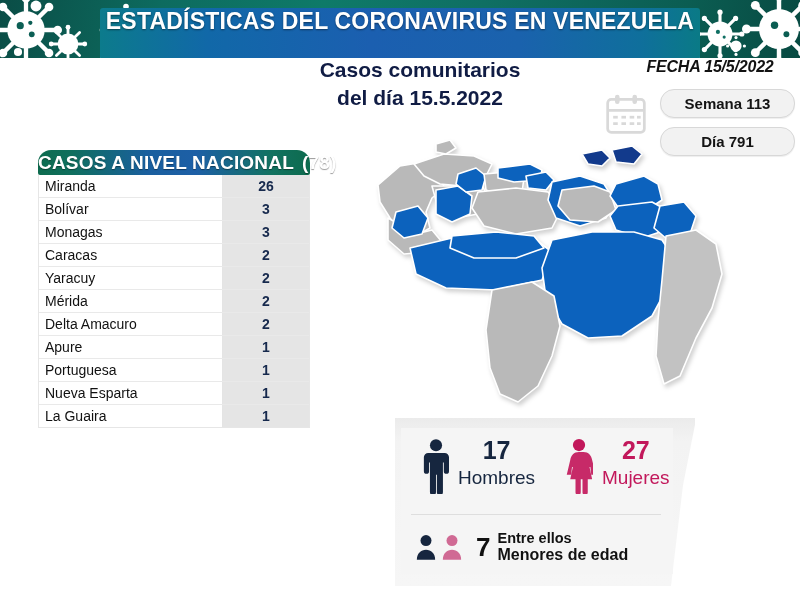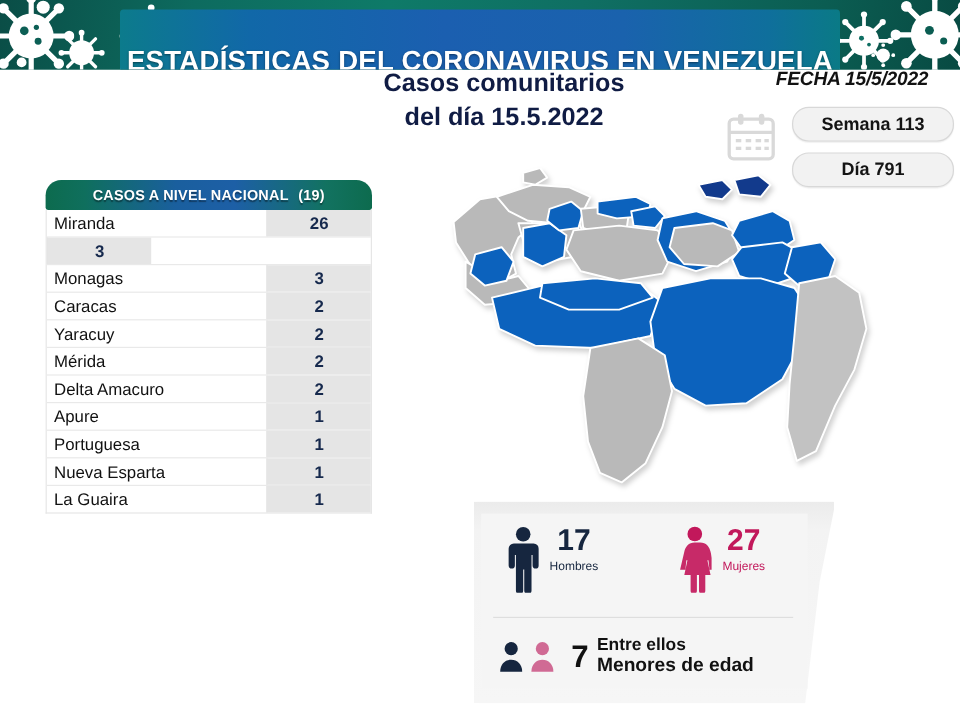"ESTADÍSTICAS DEL CORONAVIRUS EN" .banner-inner { align-items: flex-end -> flex-start }
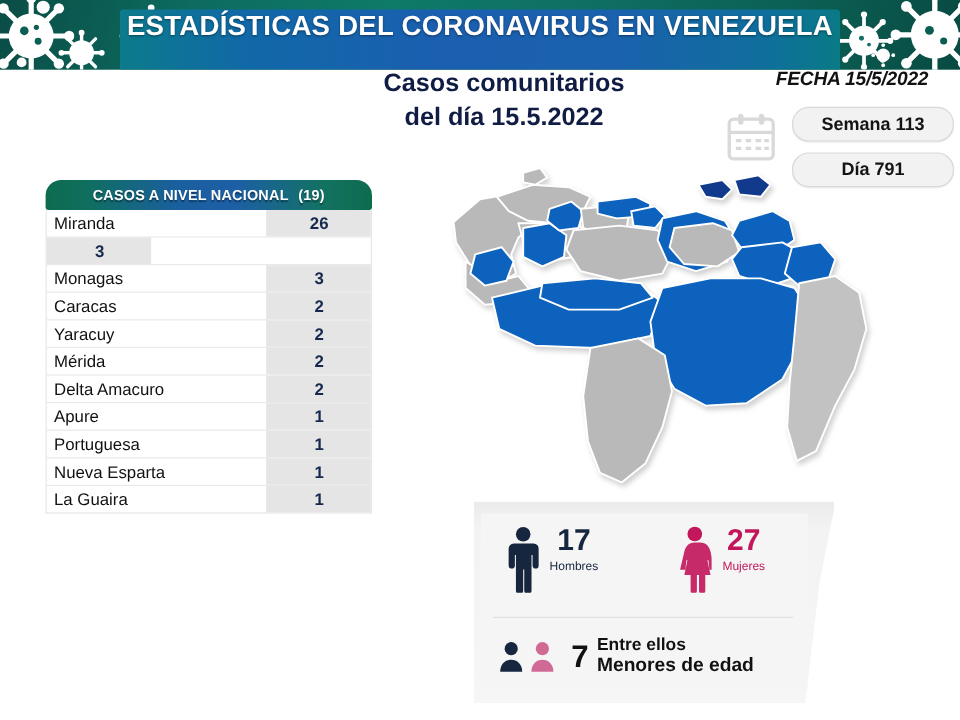"CASOS A NIVEL NACIONAL" .table-head { font-size: 12px -> 19px; justify-content: center -> flex-start }
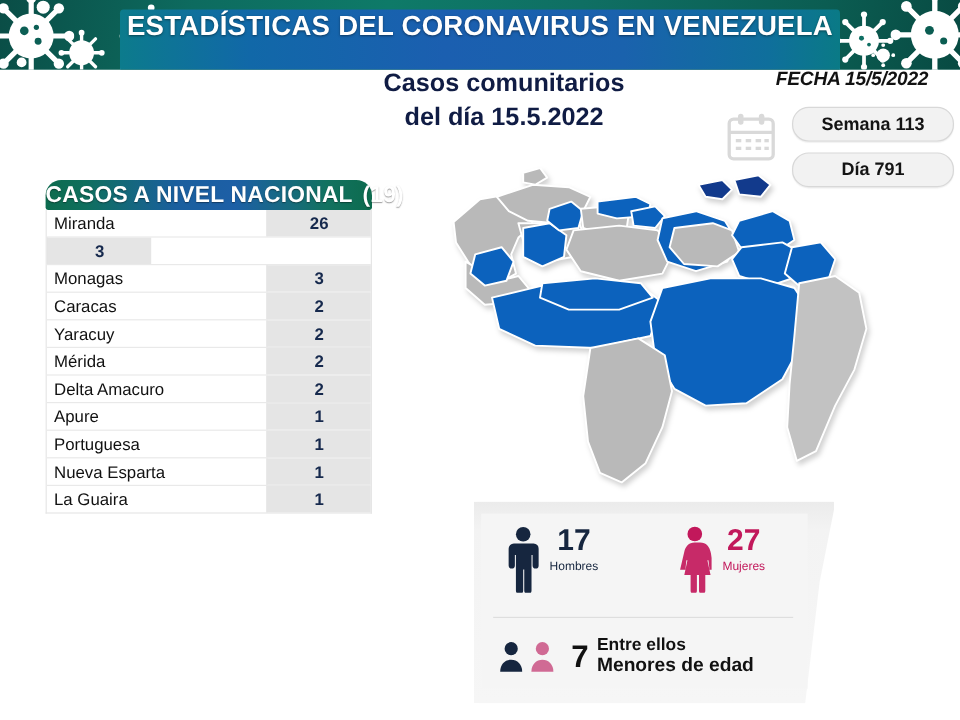"(19)" span.count { text: 19 -> 78 }
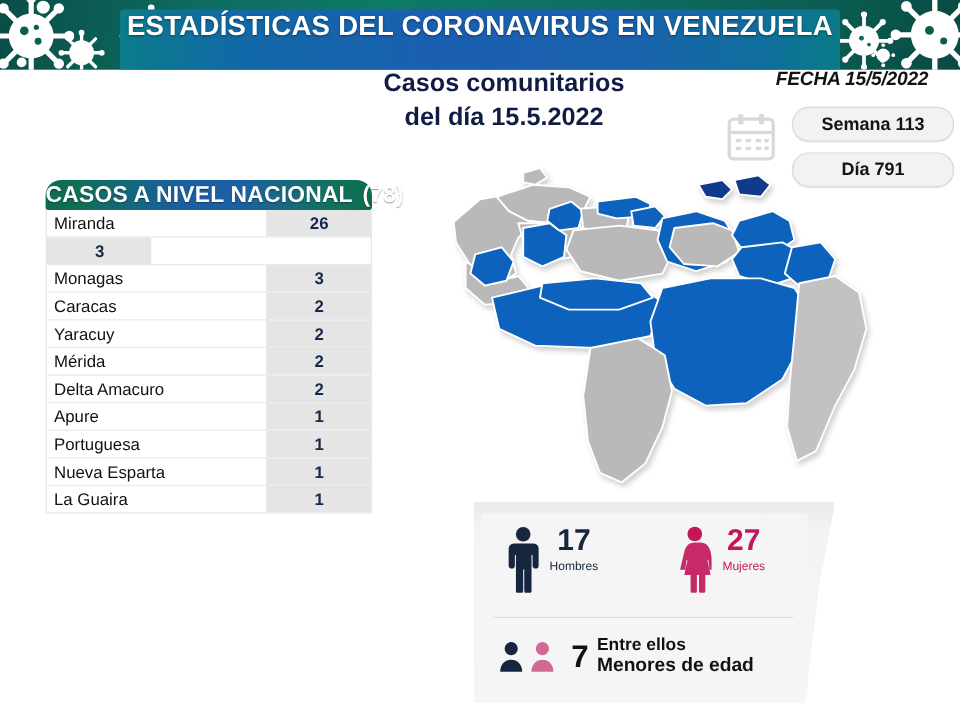"Bolívar" div.tname { html: none -> <div>Bolívar</div> }
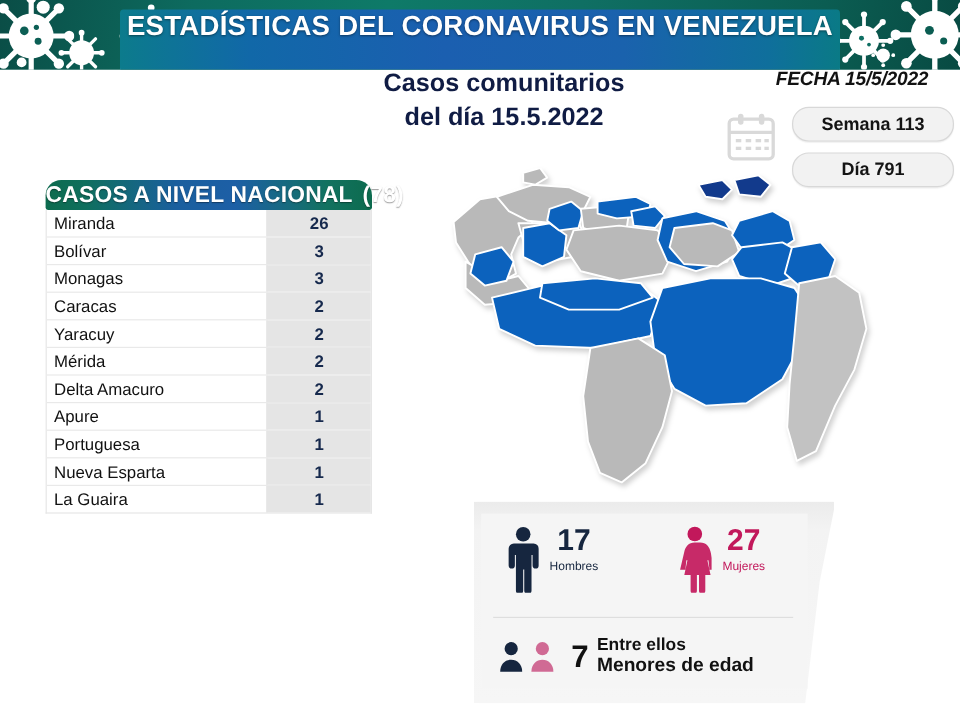"Hombres" .g-label { font-size: 10px -> 19px }
